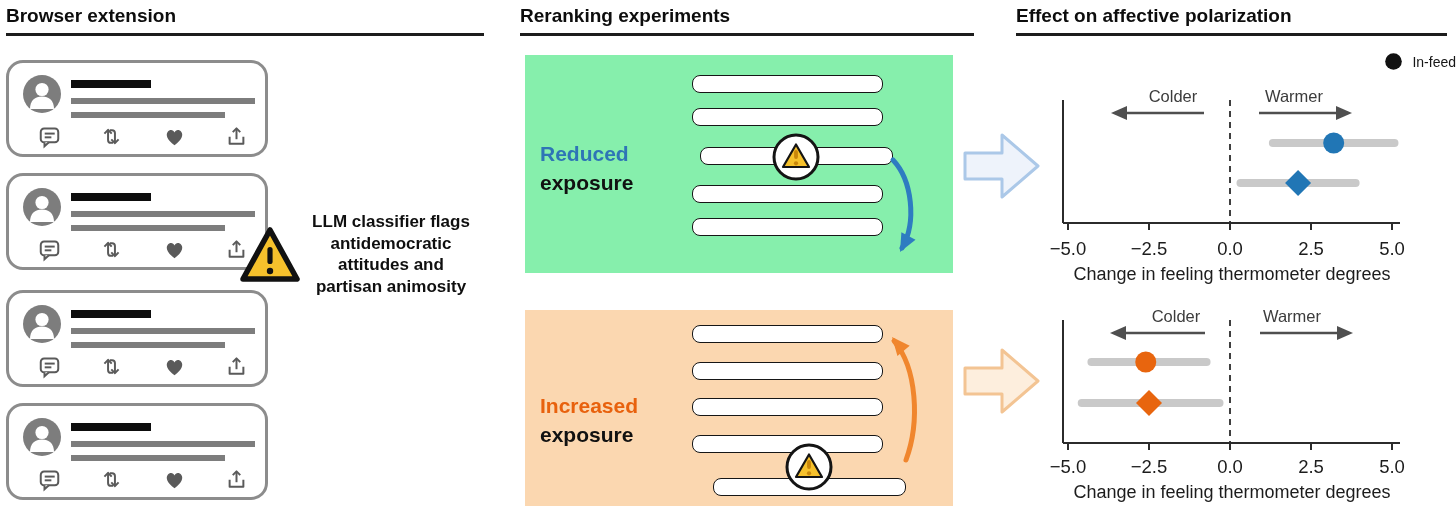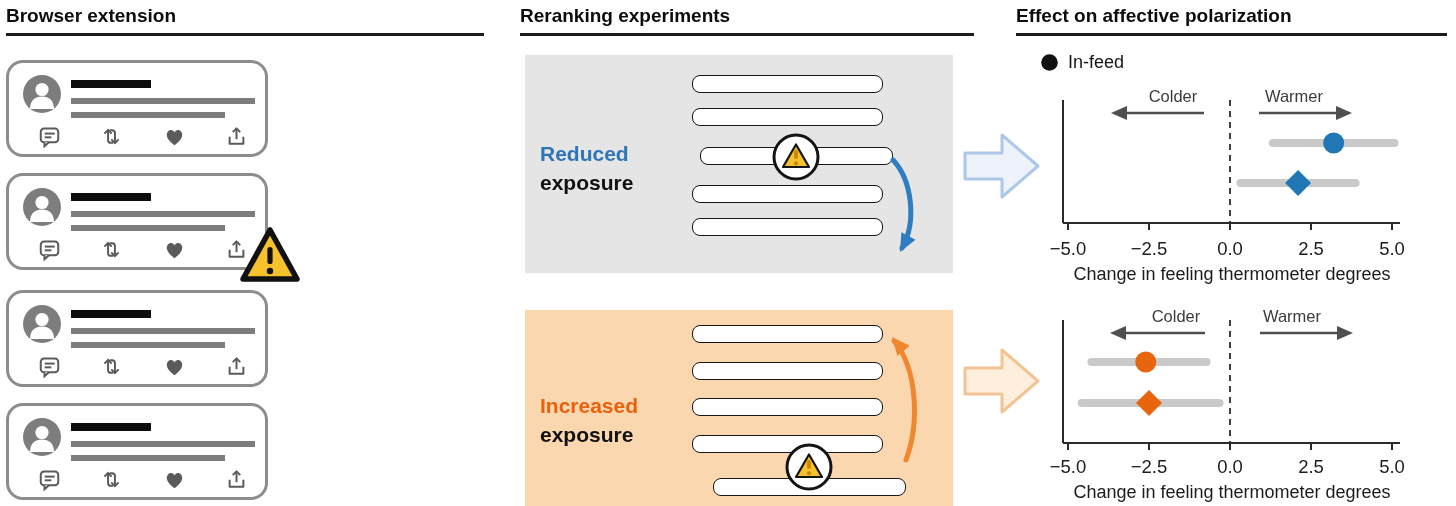"In-feed" .legend { font-size: 18px -> 14px; justify-content: flex-start -> flex-end }
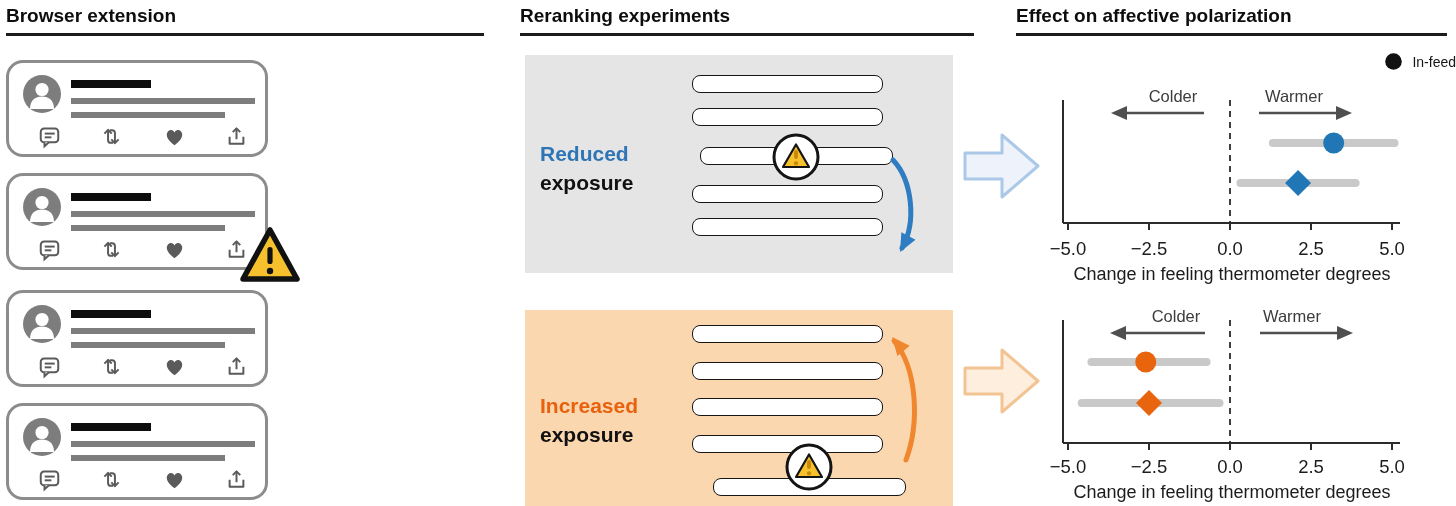"Reduced" div.cond-box { background: #e5e5e5 -> #86efac }
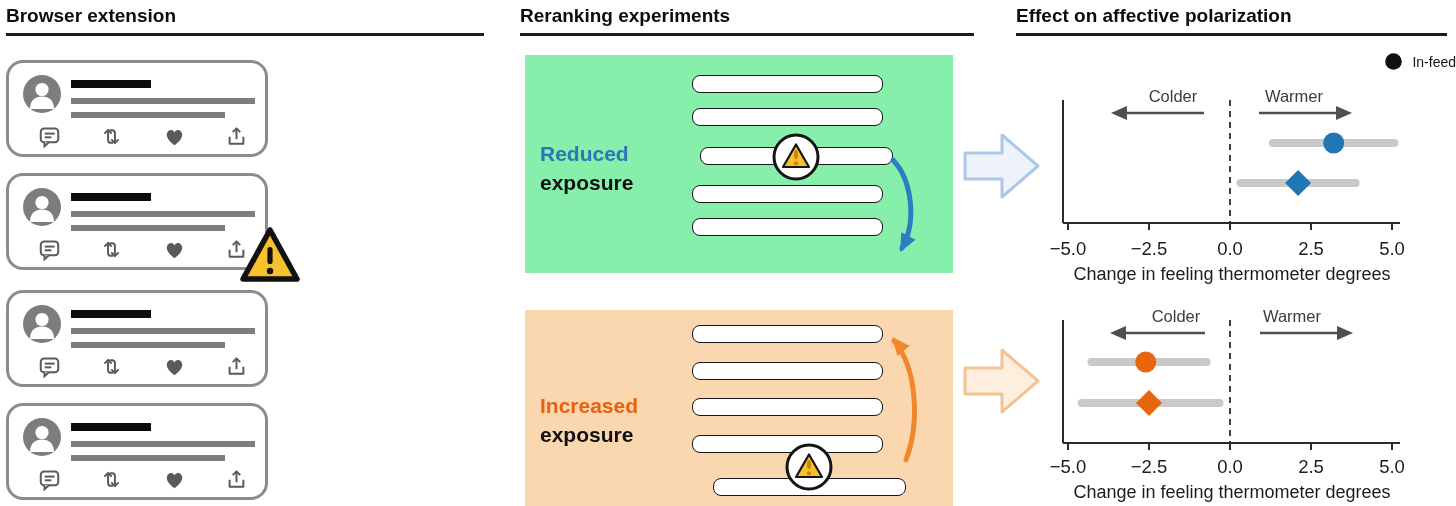"LLM classifier flags" div.annotation { html: none -> <div> <div>LLM classifier flags</div> <div>antidemocratic</div> <div>attitudes and</div> <div>partisan animosity</div> </div> }
